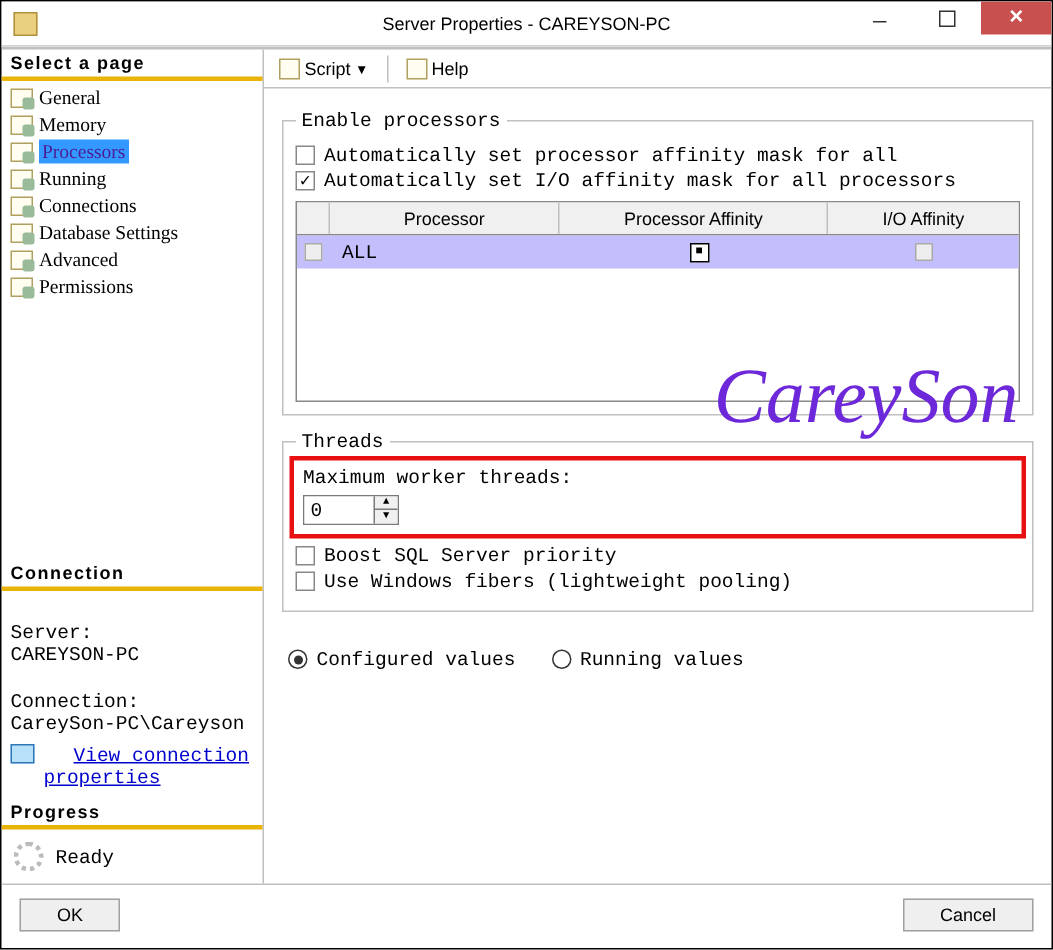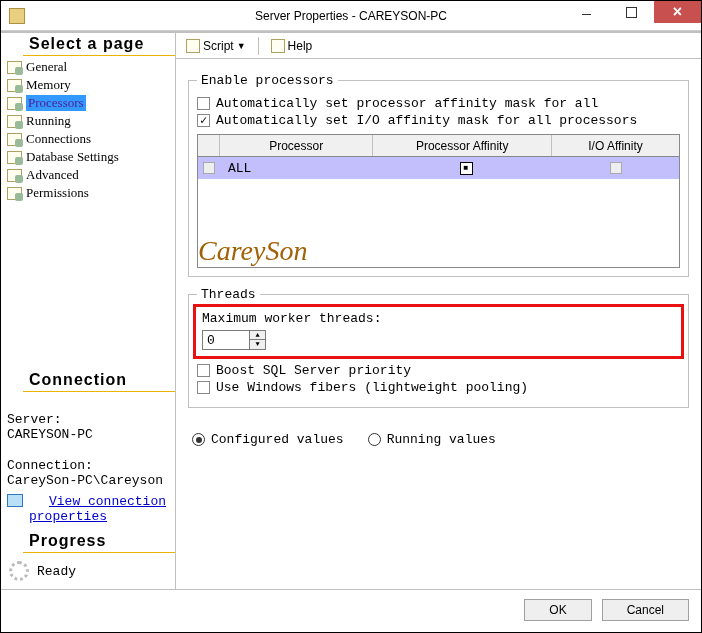"Select a page" .section-head { border-bottom: 1px solid #eab308 -> 3px solid #eab308; font-size: 16px -> 12px; margin-left: 22px -> none }
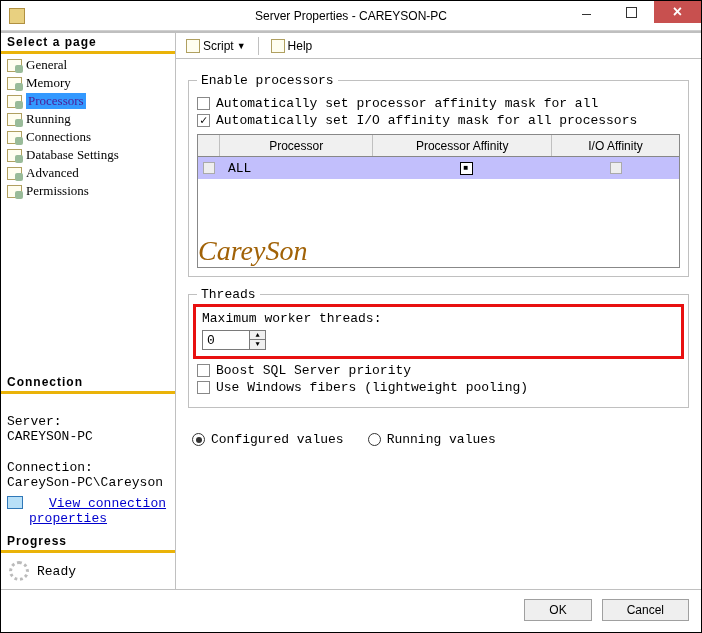"CareySon" .watermark { color: #a16207 -> #6d28d9; font-size: 28px -> 52px; text-align: left -> right }
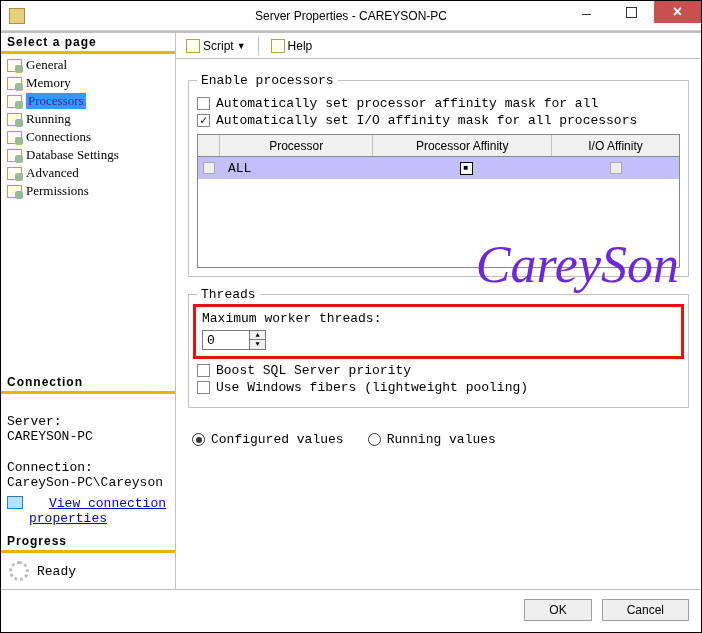"OK" .footer { justify-content: flex-end -> space-between }
